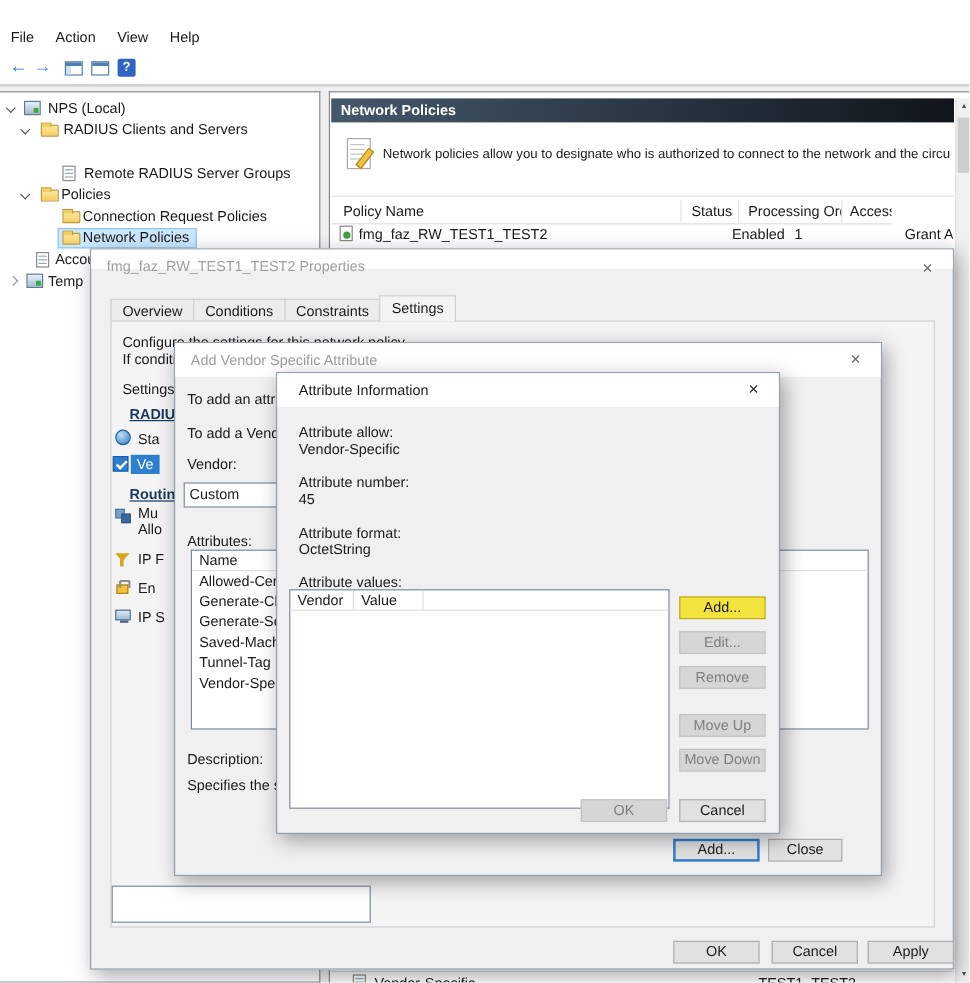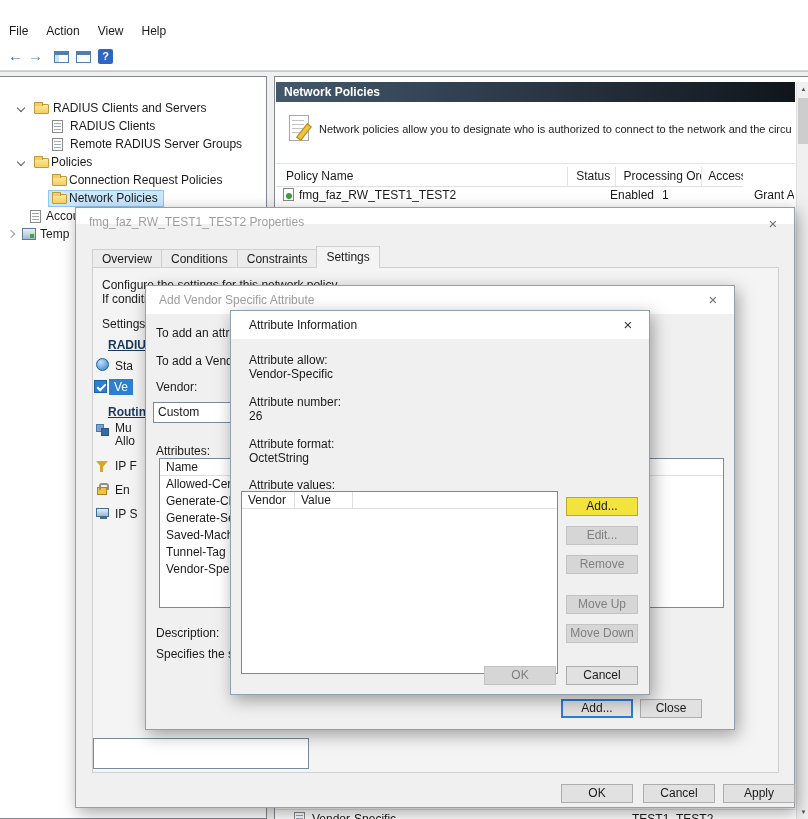"NPS (Local)" div.trow { html: none -> <div> <span></span> <span></span> <span>NPS (Local)</span> </div> }
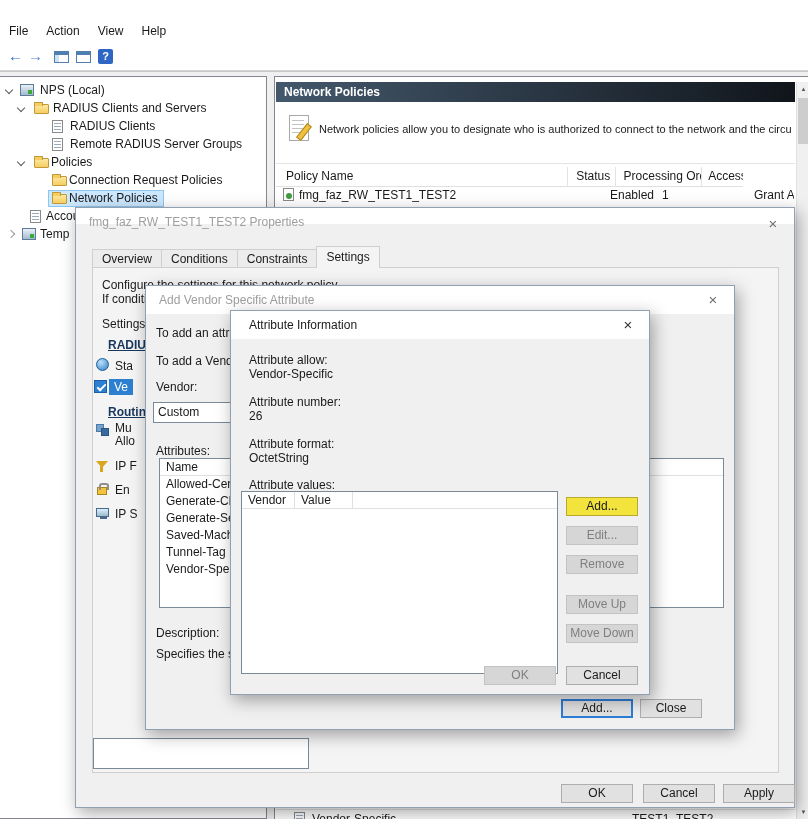"RADIUS Clients" div.trow { html: <div> <span></span> <span>RADIUS Clients</span> </div> -> none }
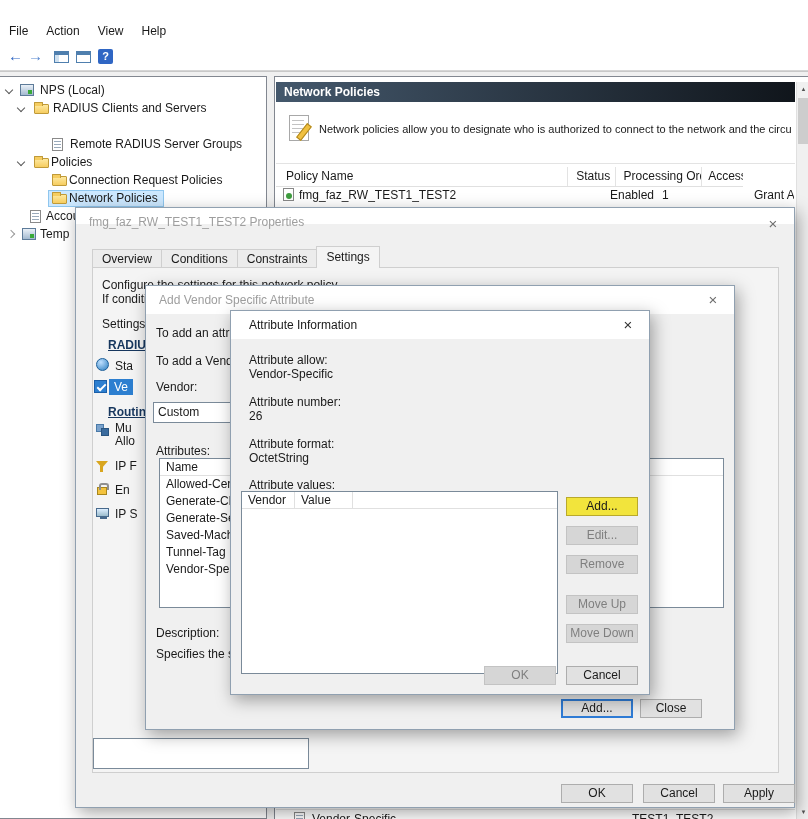"26" span.lab { text: 26 -> 45 }
